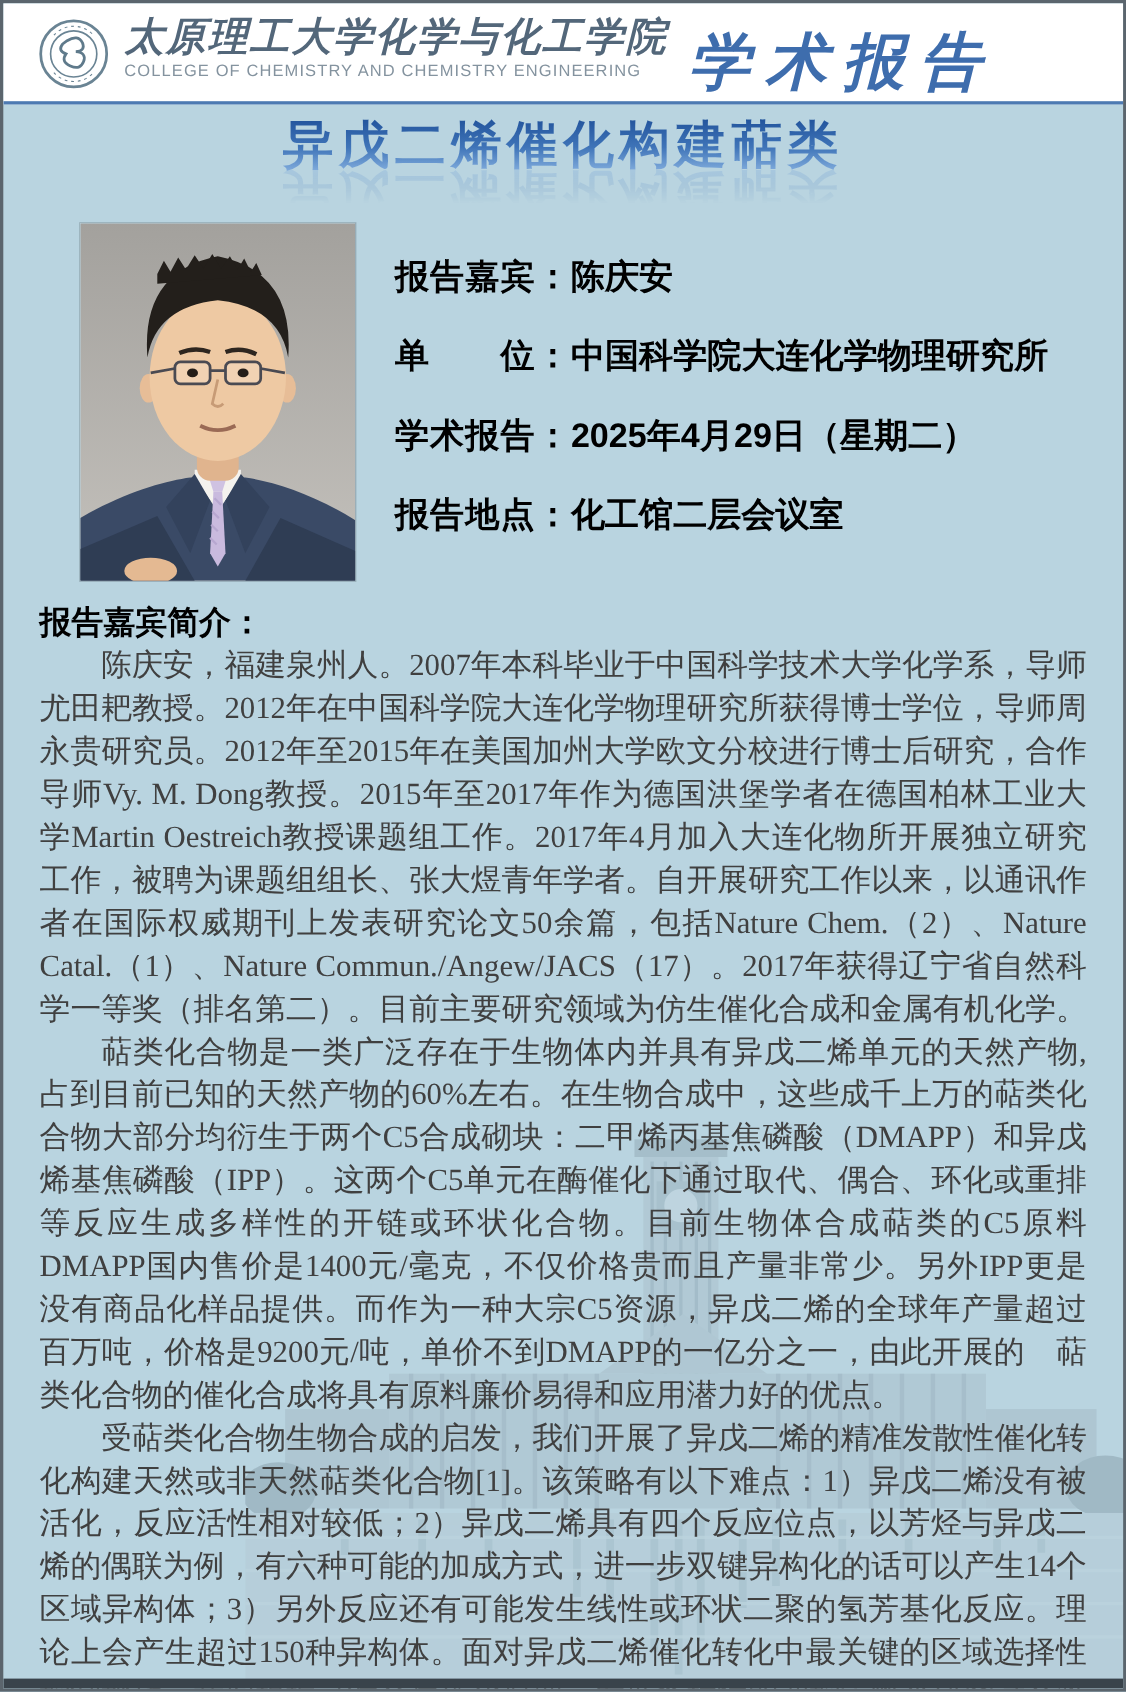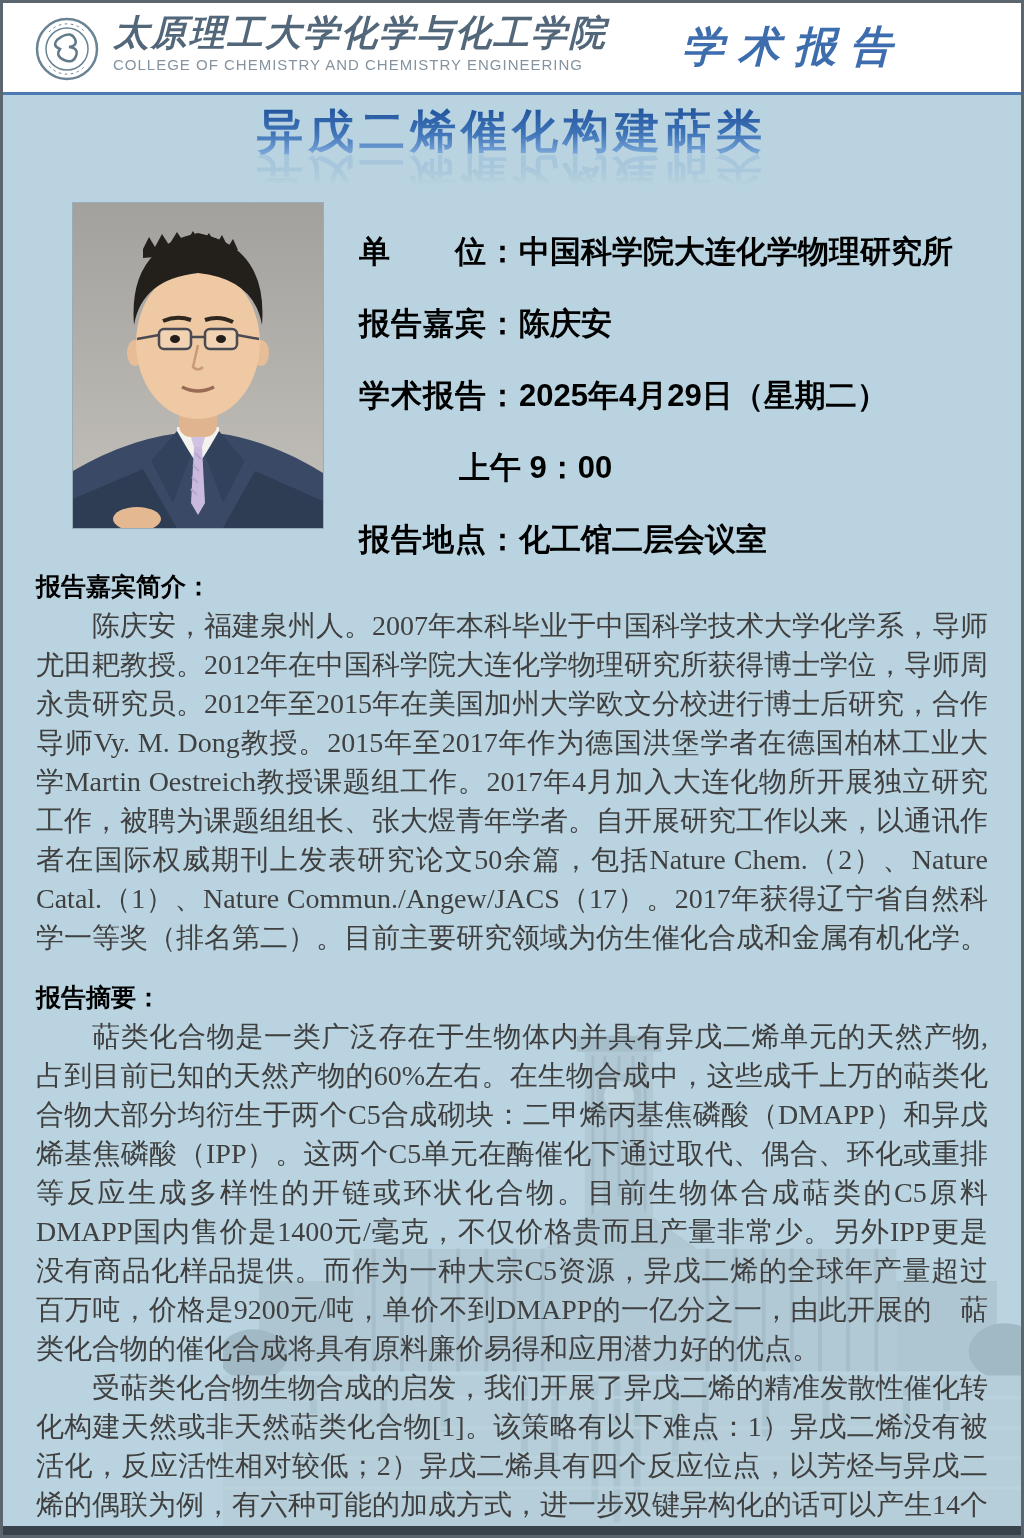"学术报告" .banner-cn { font-size: 42px -> 56px }
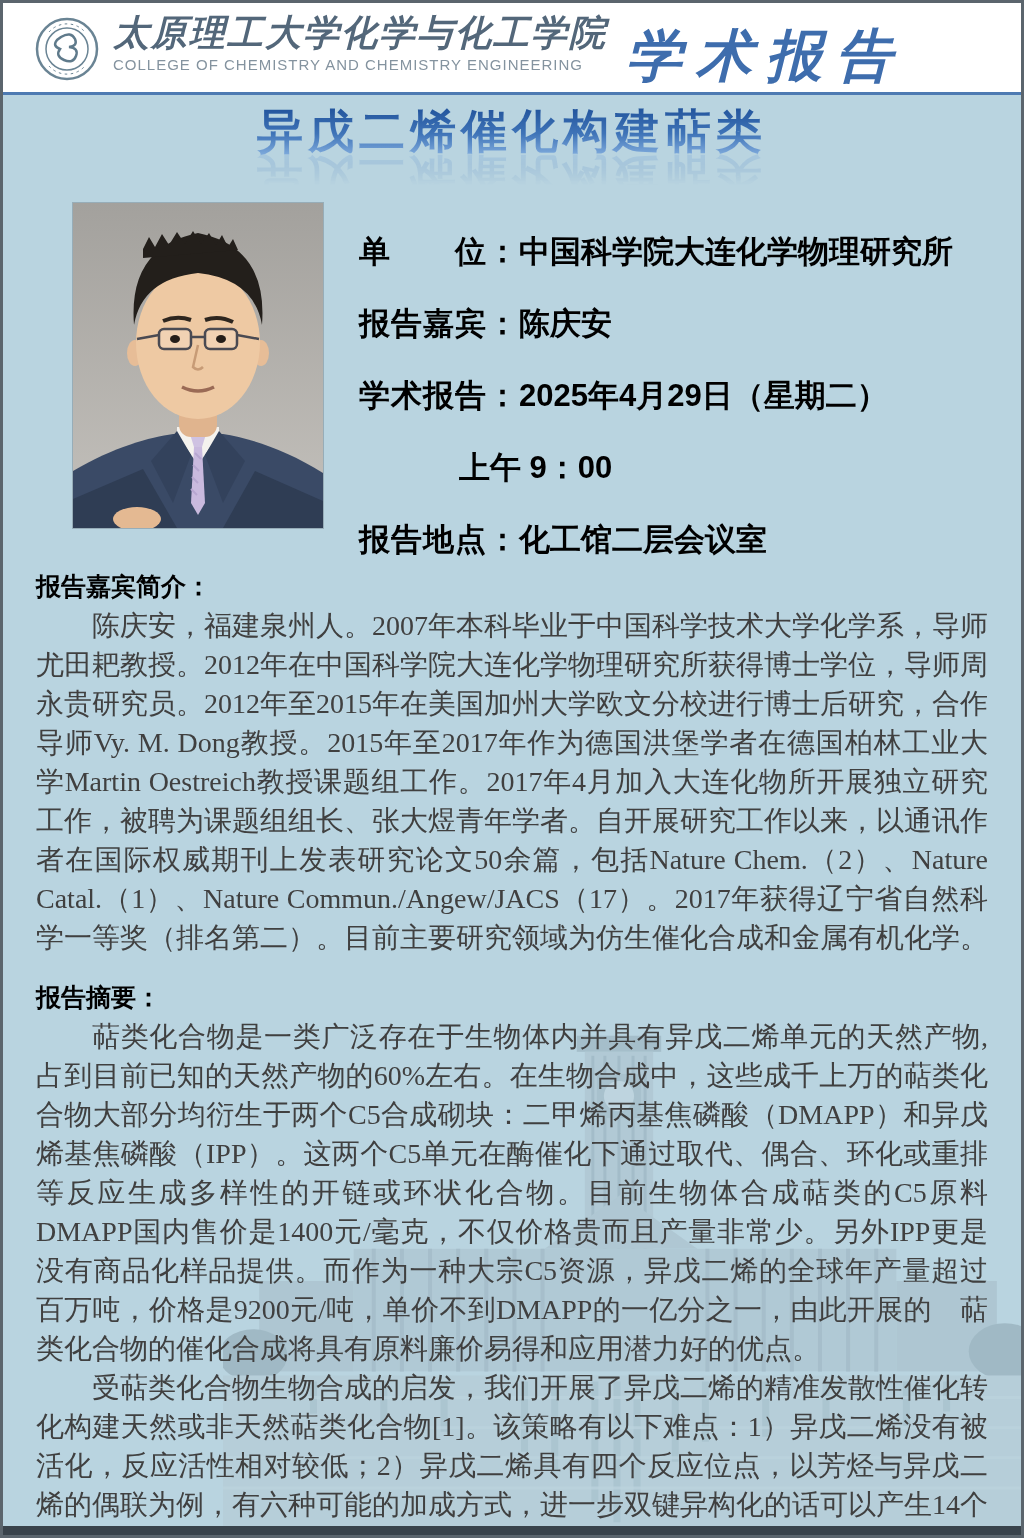"单 位：中国科学院大连化学物理研究所" div.info-row { order: before "报告嘉宾：陈庆安" -> after "报告嘉宾：陈庆安" }
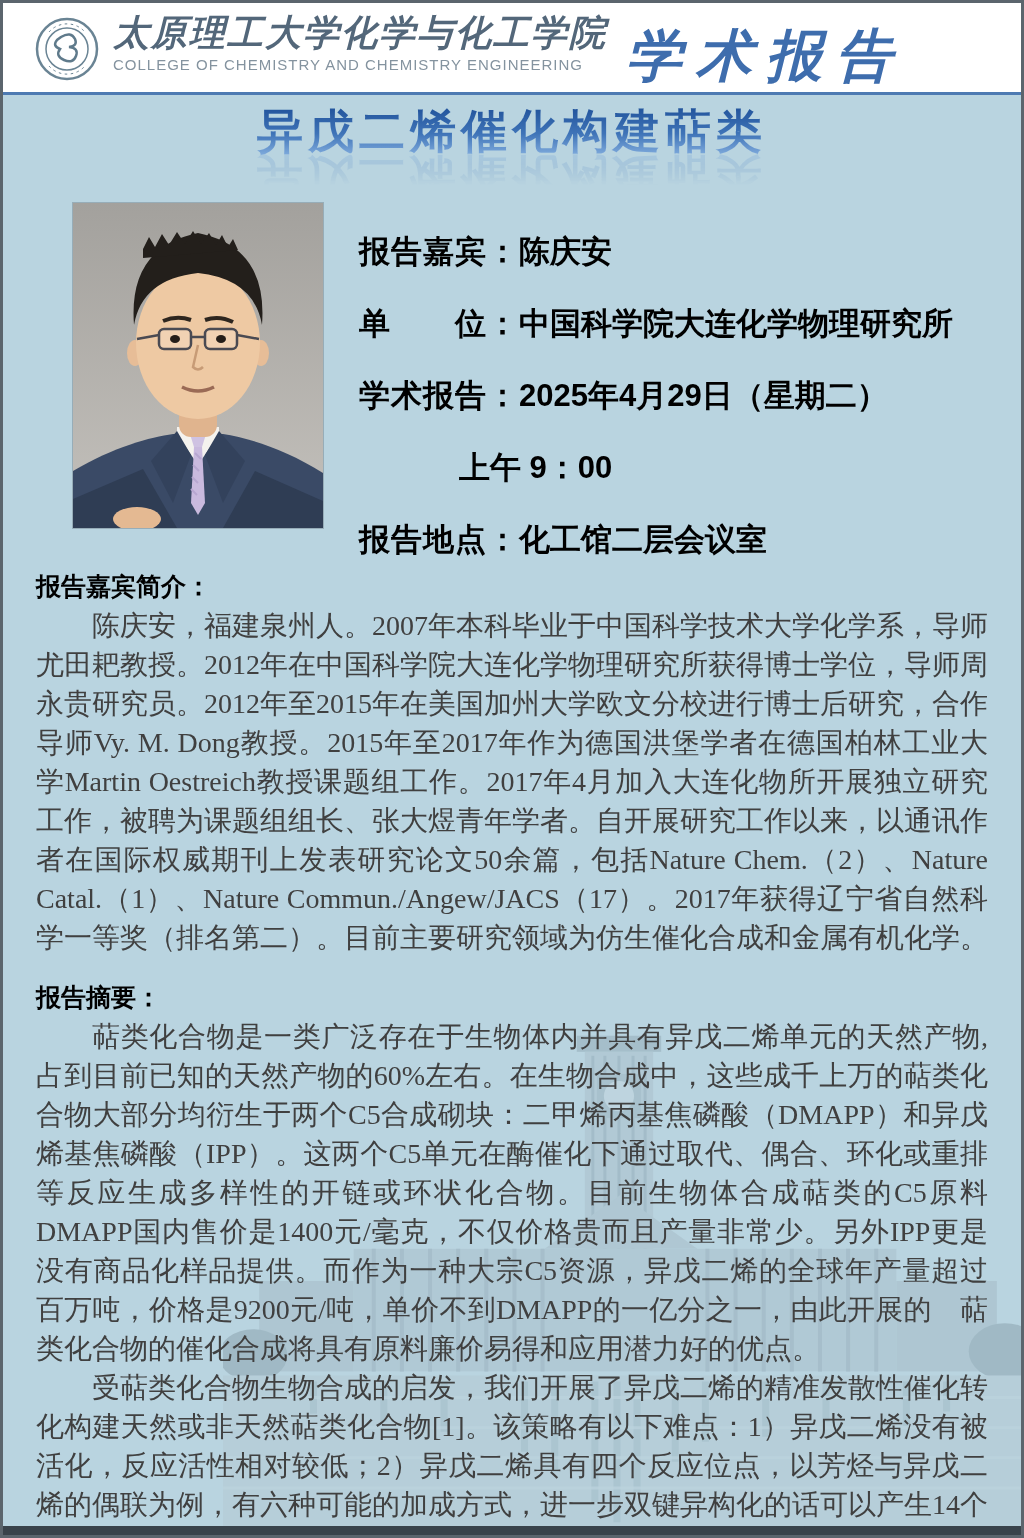"上午 9：00" div.info-row { html: <div> <span></span><span>上午 9：00</span> </div> -> none }
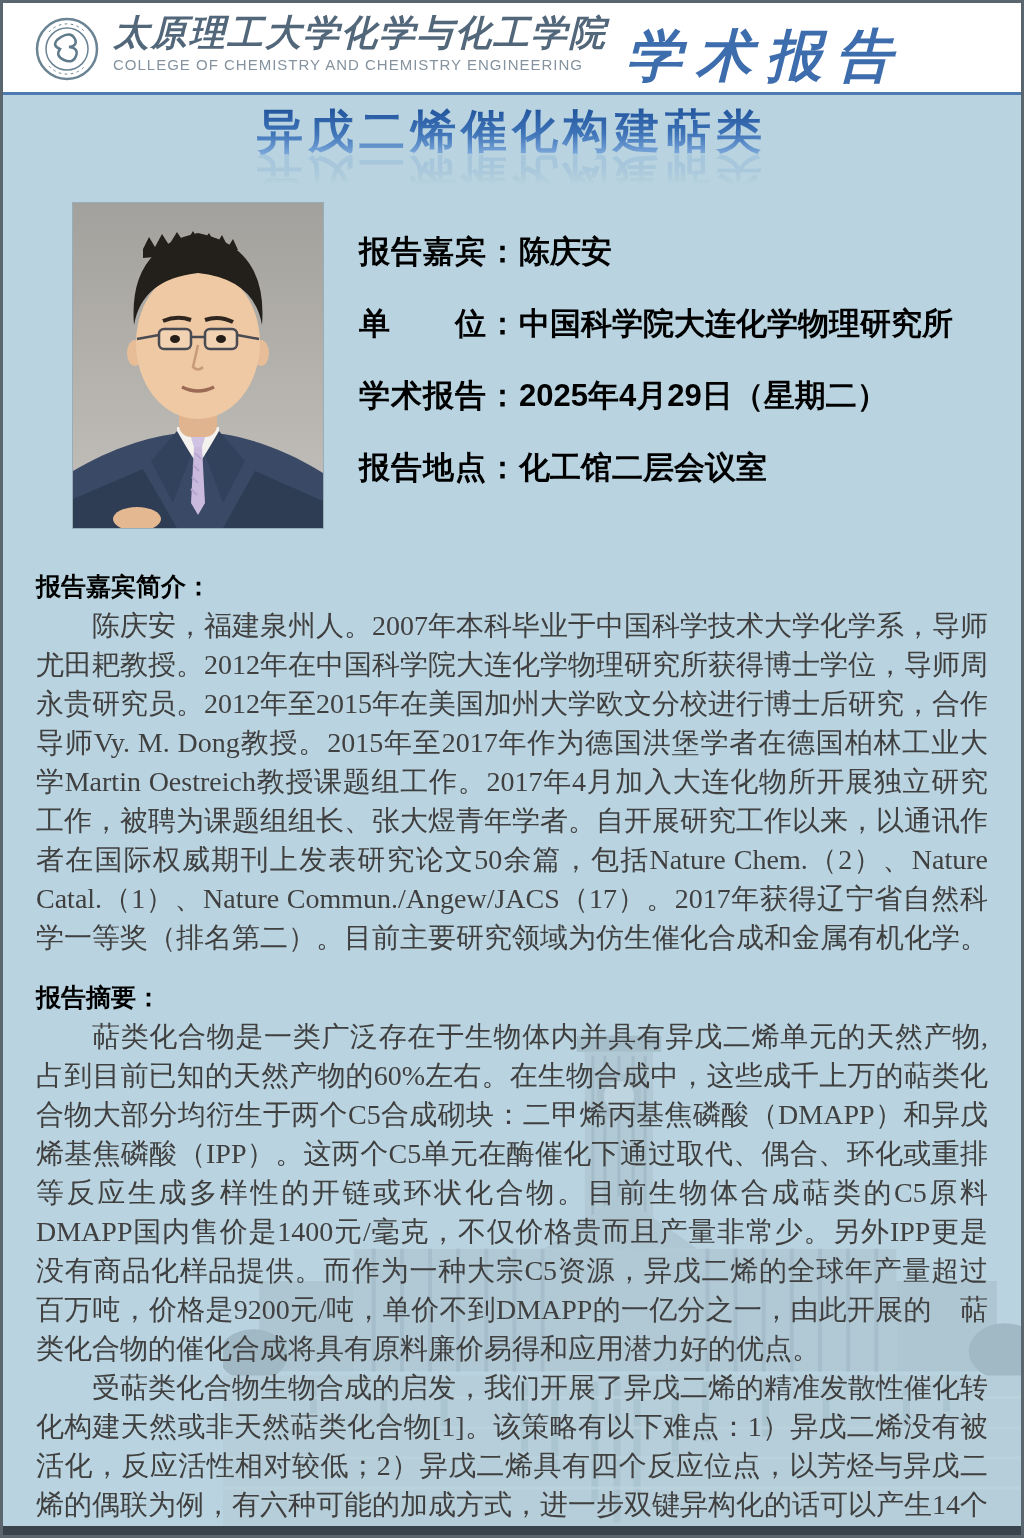"报告嘉宾简介：" .sec-heading { font-size: 25px -> 29px; margin-top: 20px -> none }
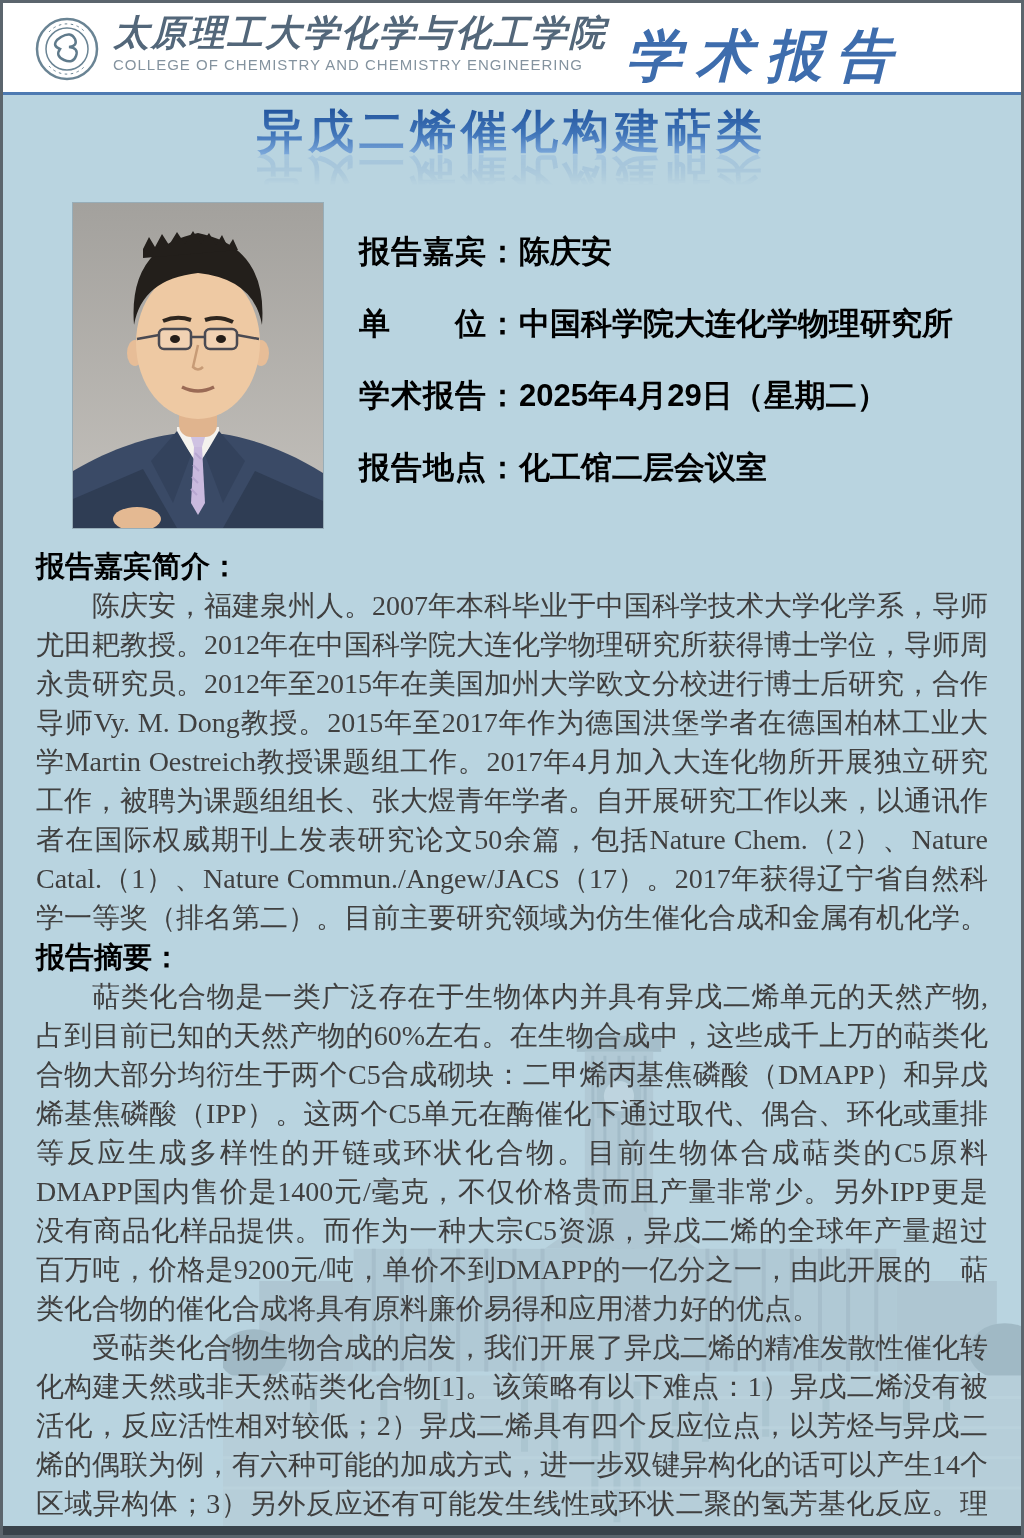"报告摘要：" div.sec-heading { html: <div>报告摘要：</div> -> none }
